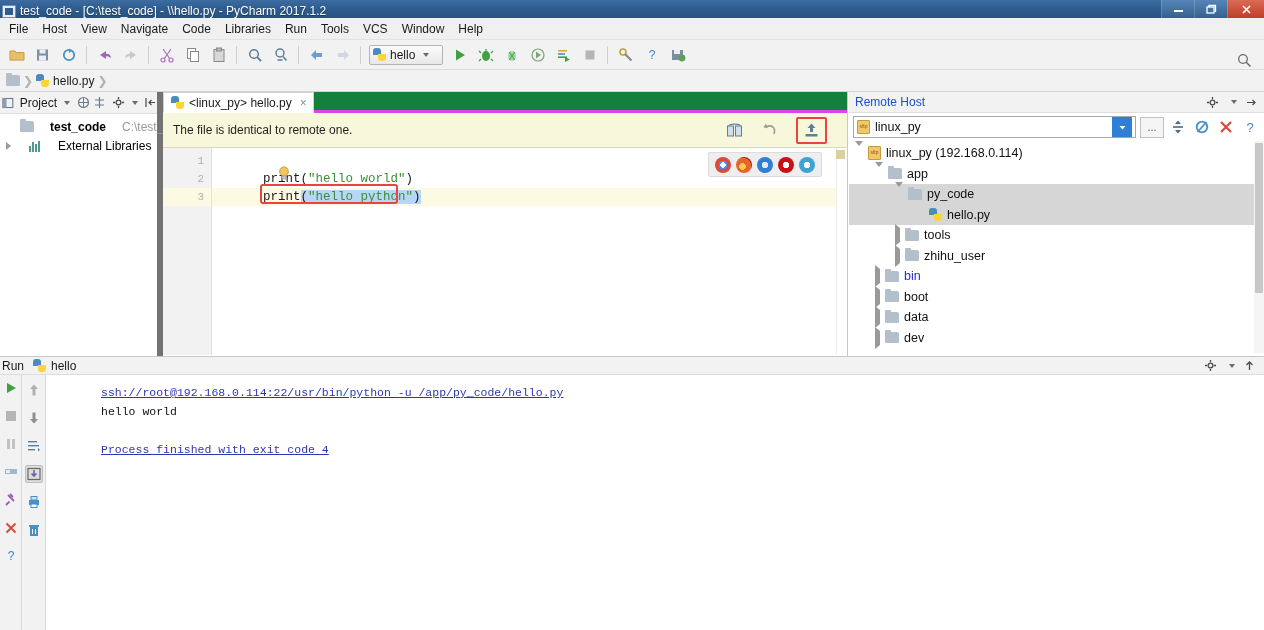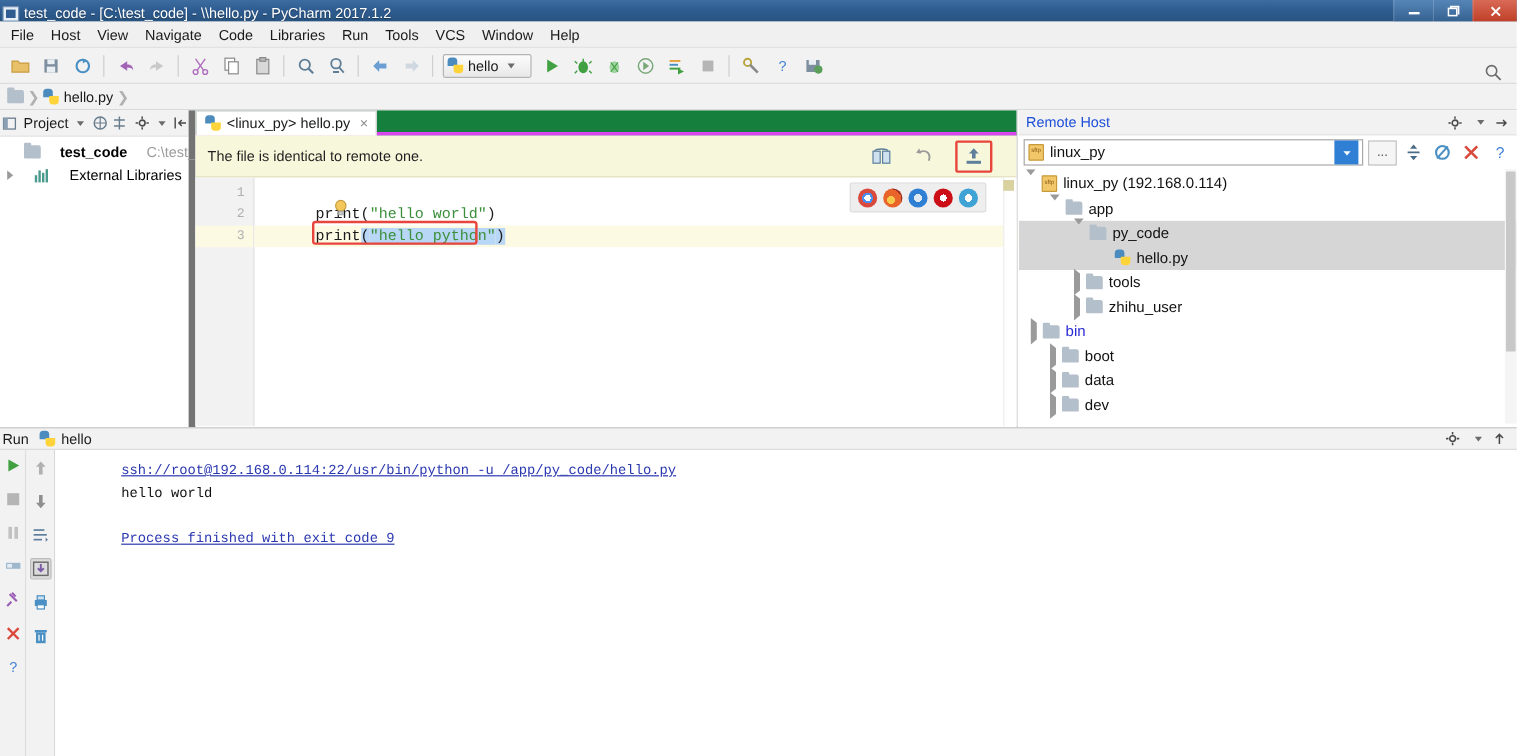"bin" div.rtree-row { padding-left: 10px -> 26px }
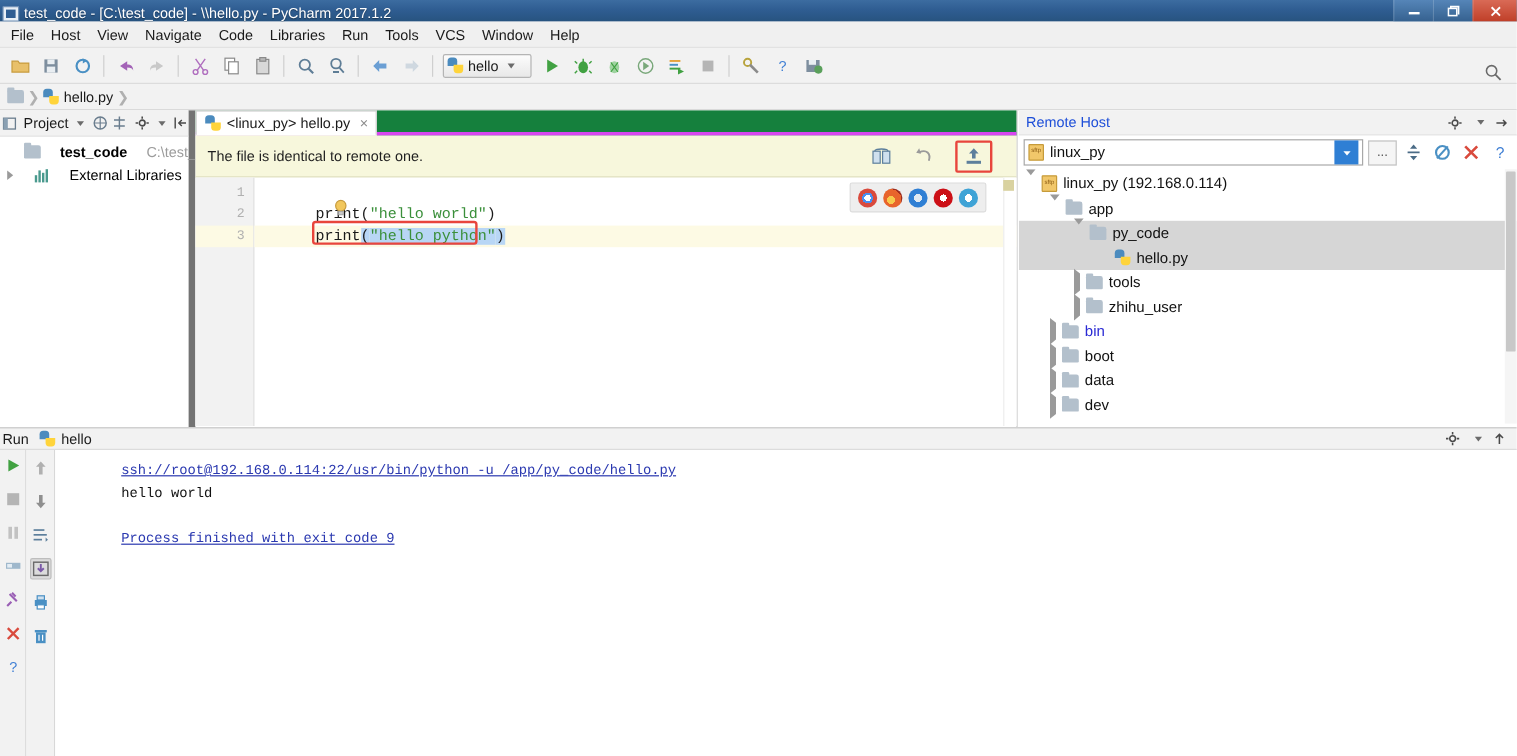"Process finished with exit code" div.c-blue { text: 9 -> 4 }
